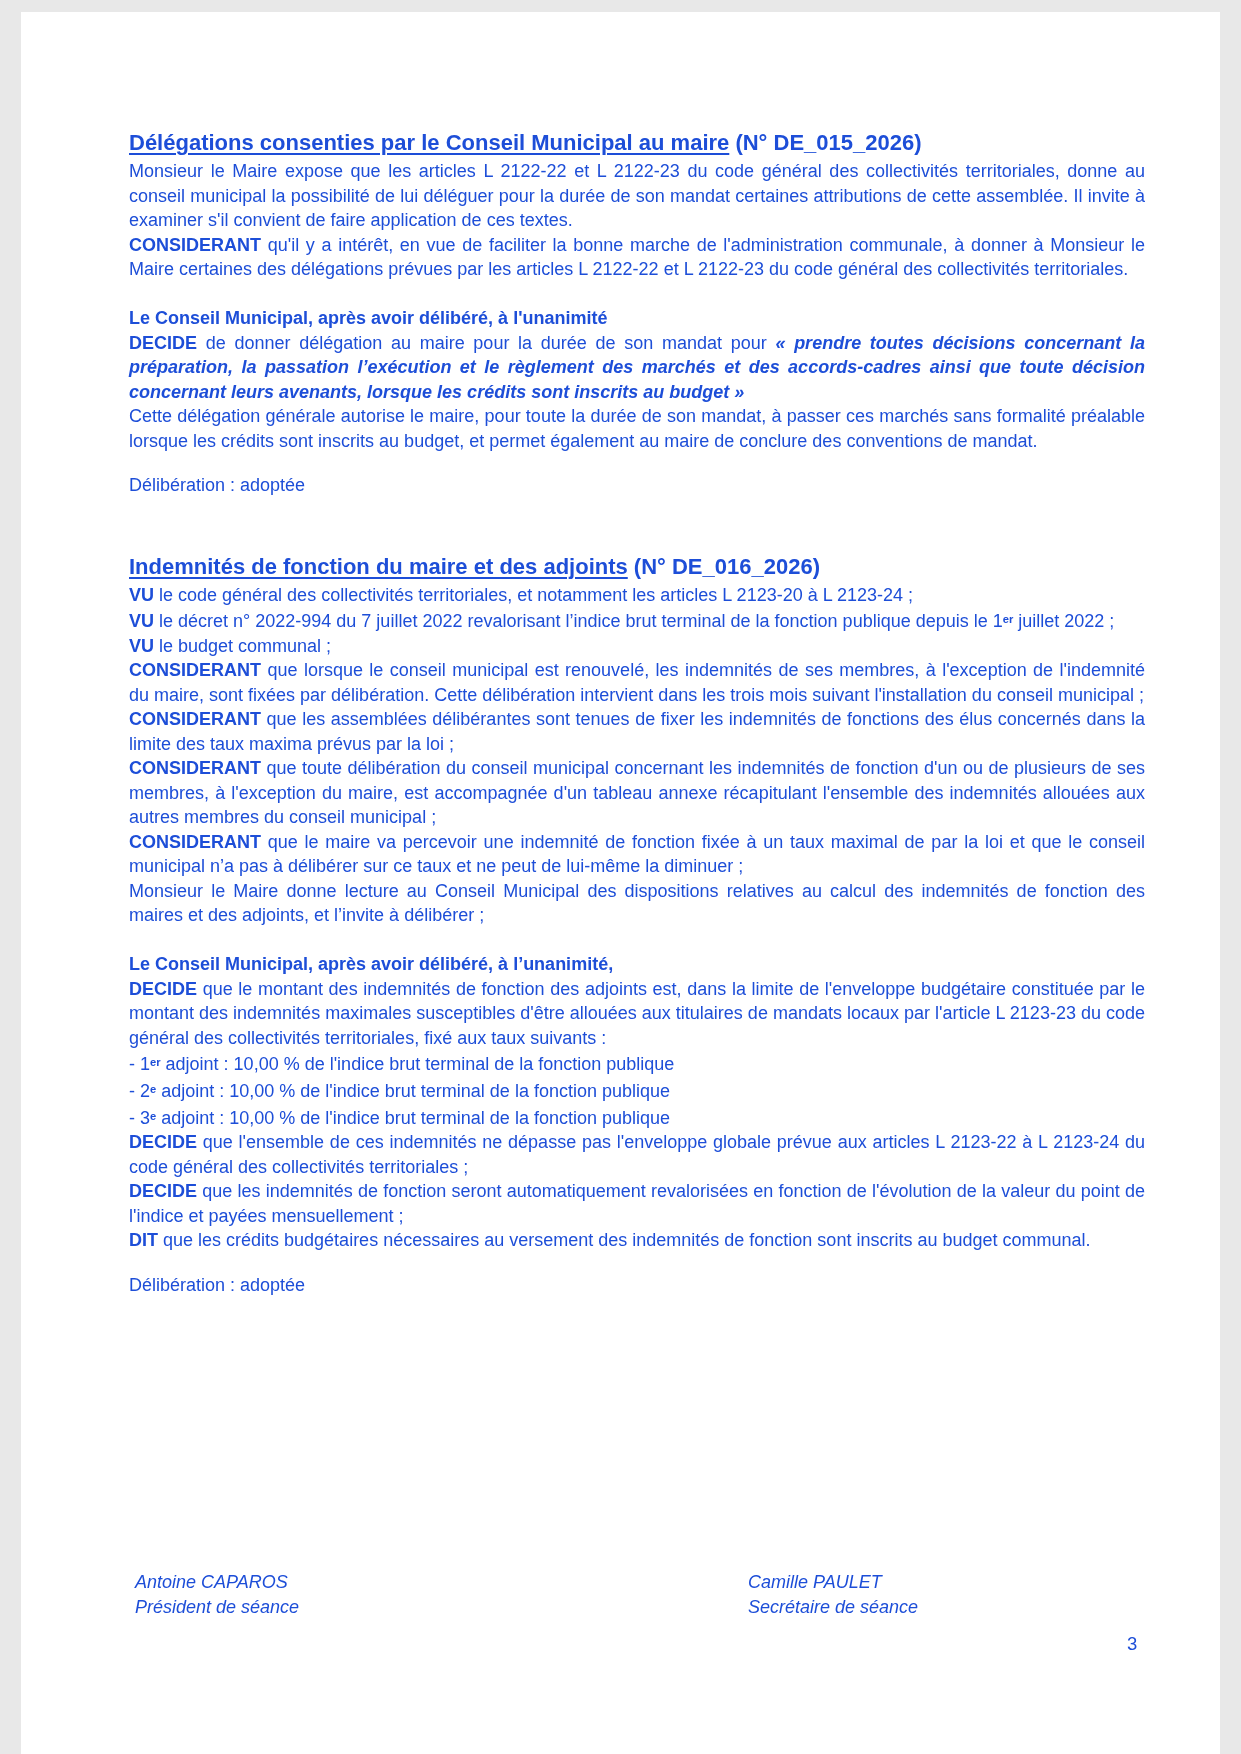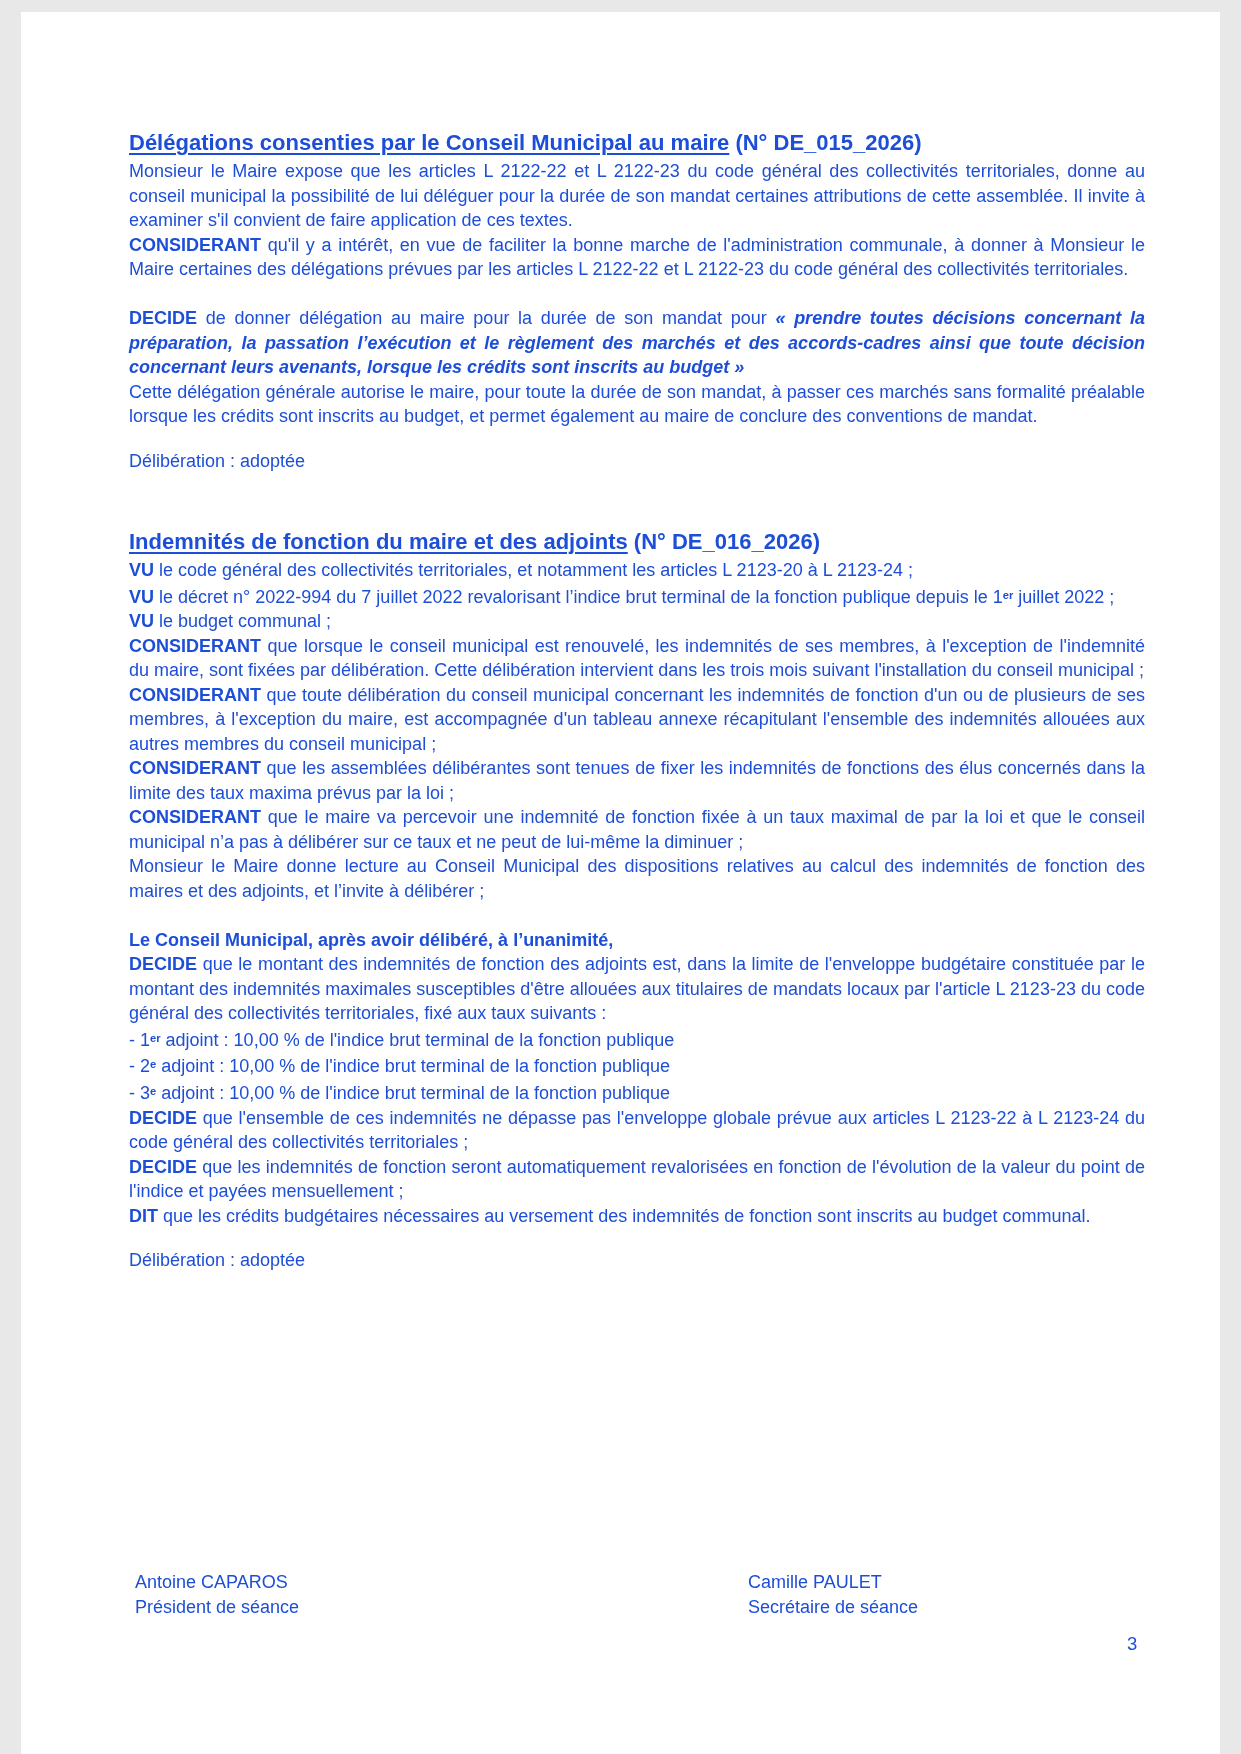"Le Conseil Municipal, après avoir délibéré, à l'unanimité" p { html: none -> <p><span>Le Conseil Municipal, après avoir délibéré, à l'unanimité</span></p> }
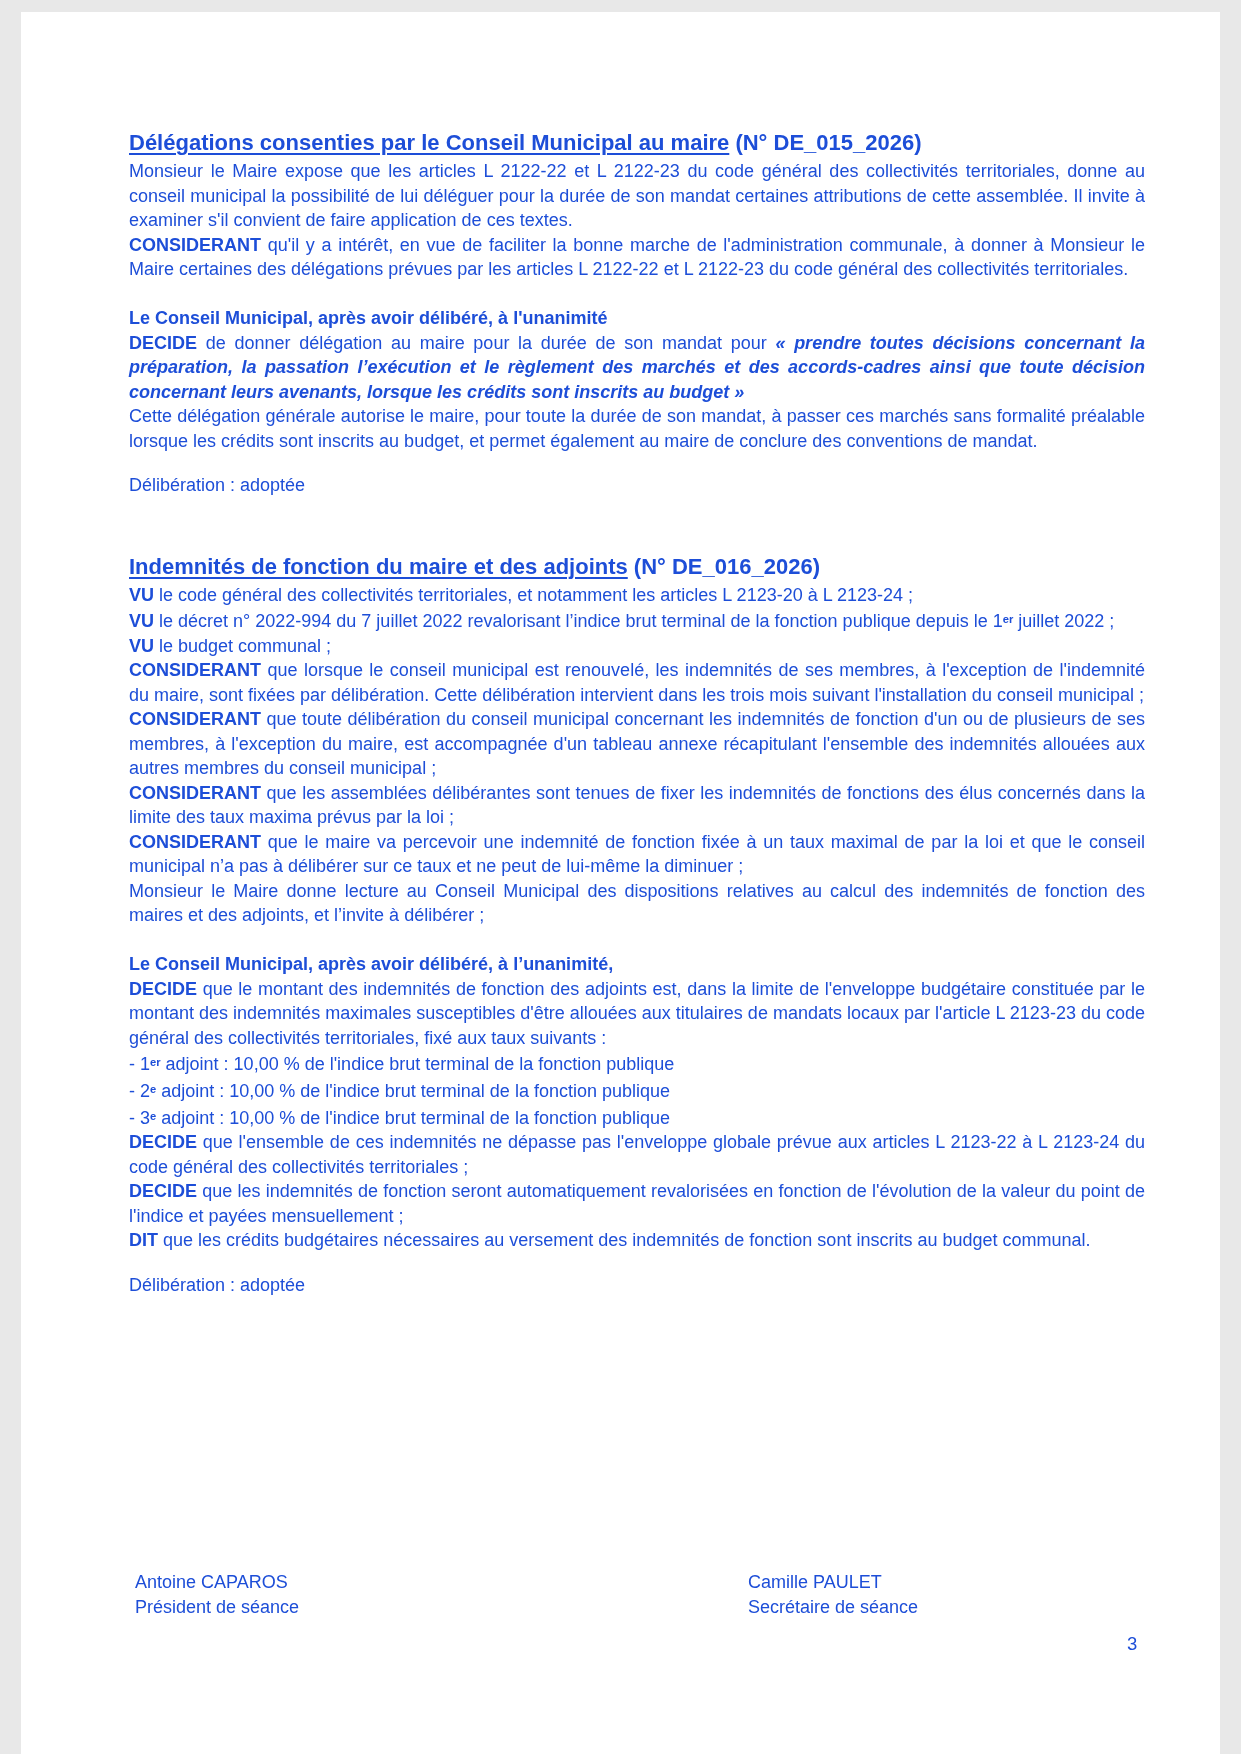"CONSIDERANT que toute délibération du" p { order: before "CONSIDERANT que les assemblées" -> after "CONSIDERANT que les assemblées" }
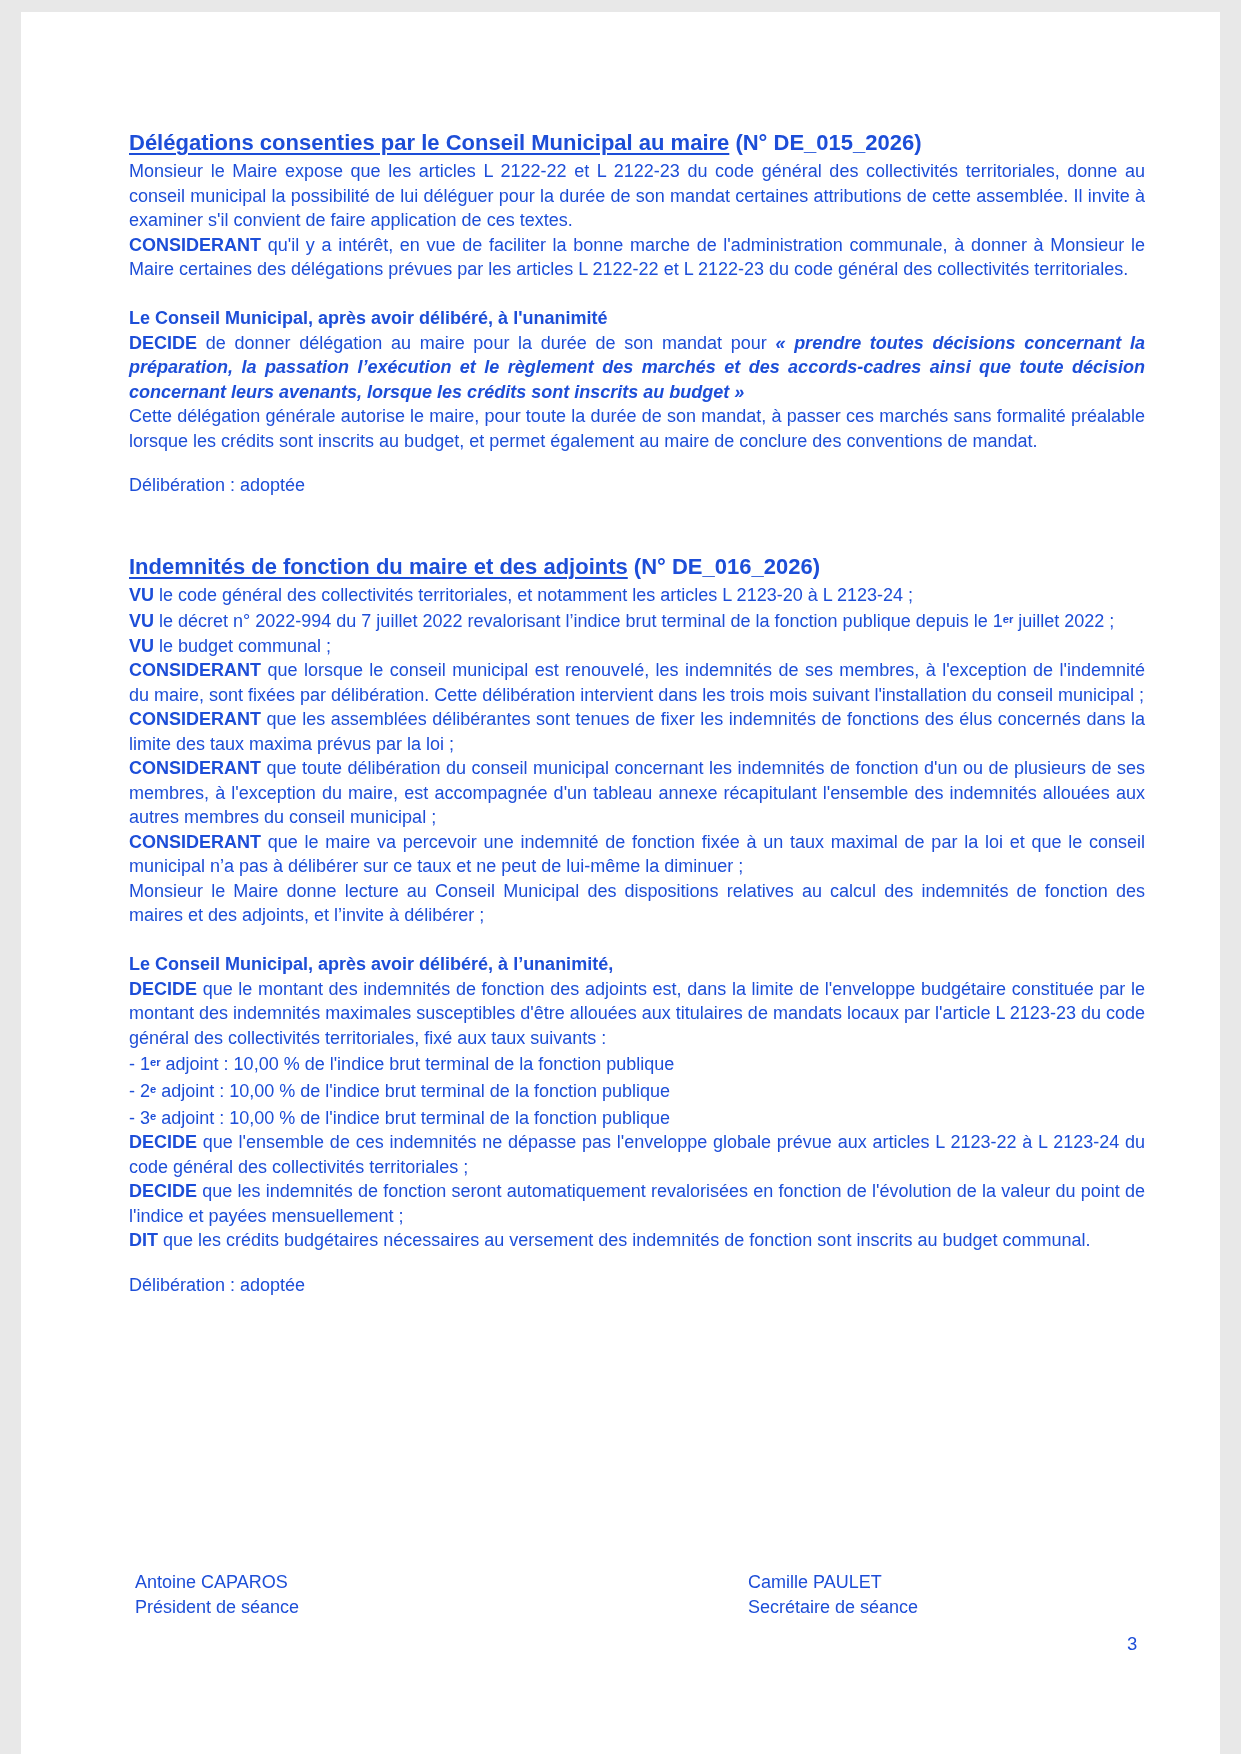"Antoine CAPAROS" div.doc { font-style: none -> italic }
